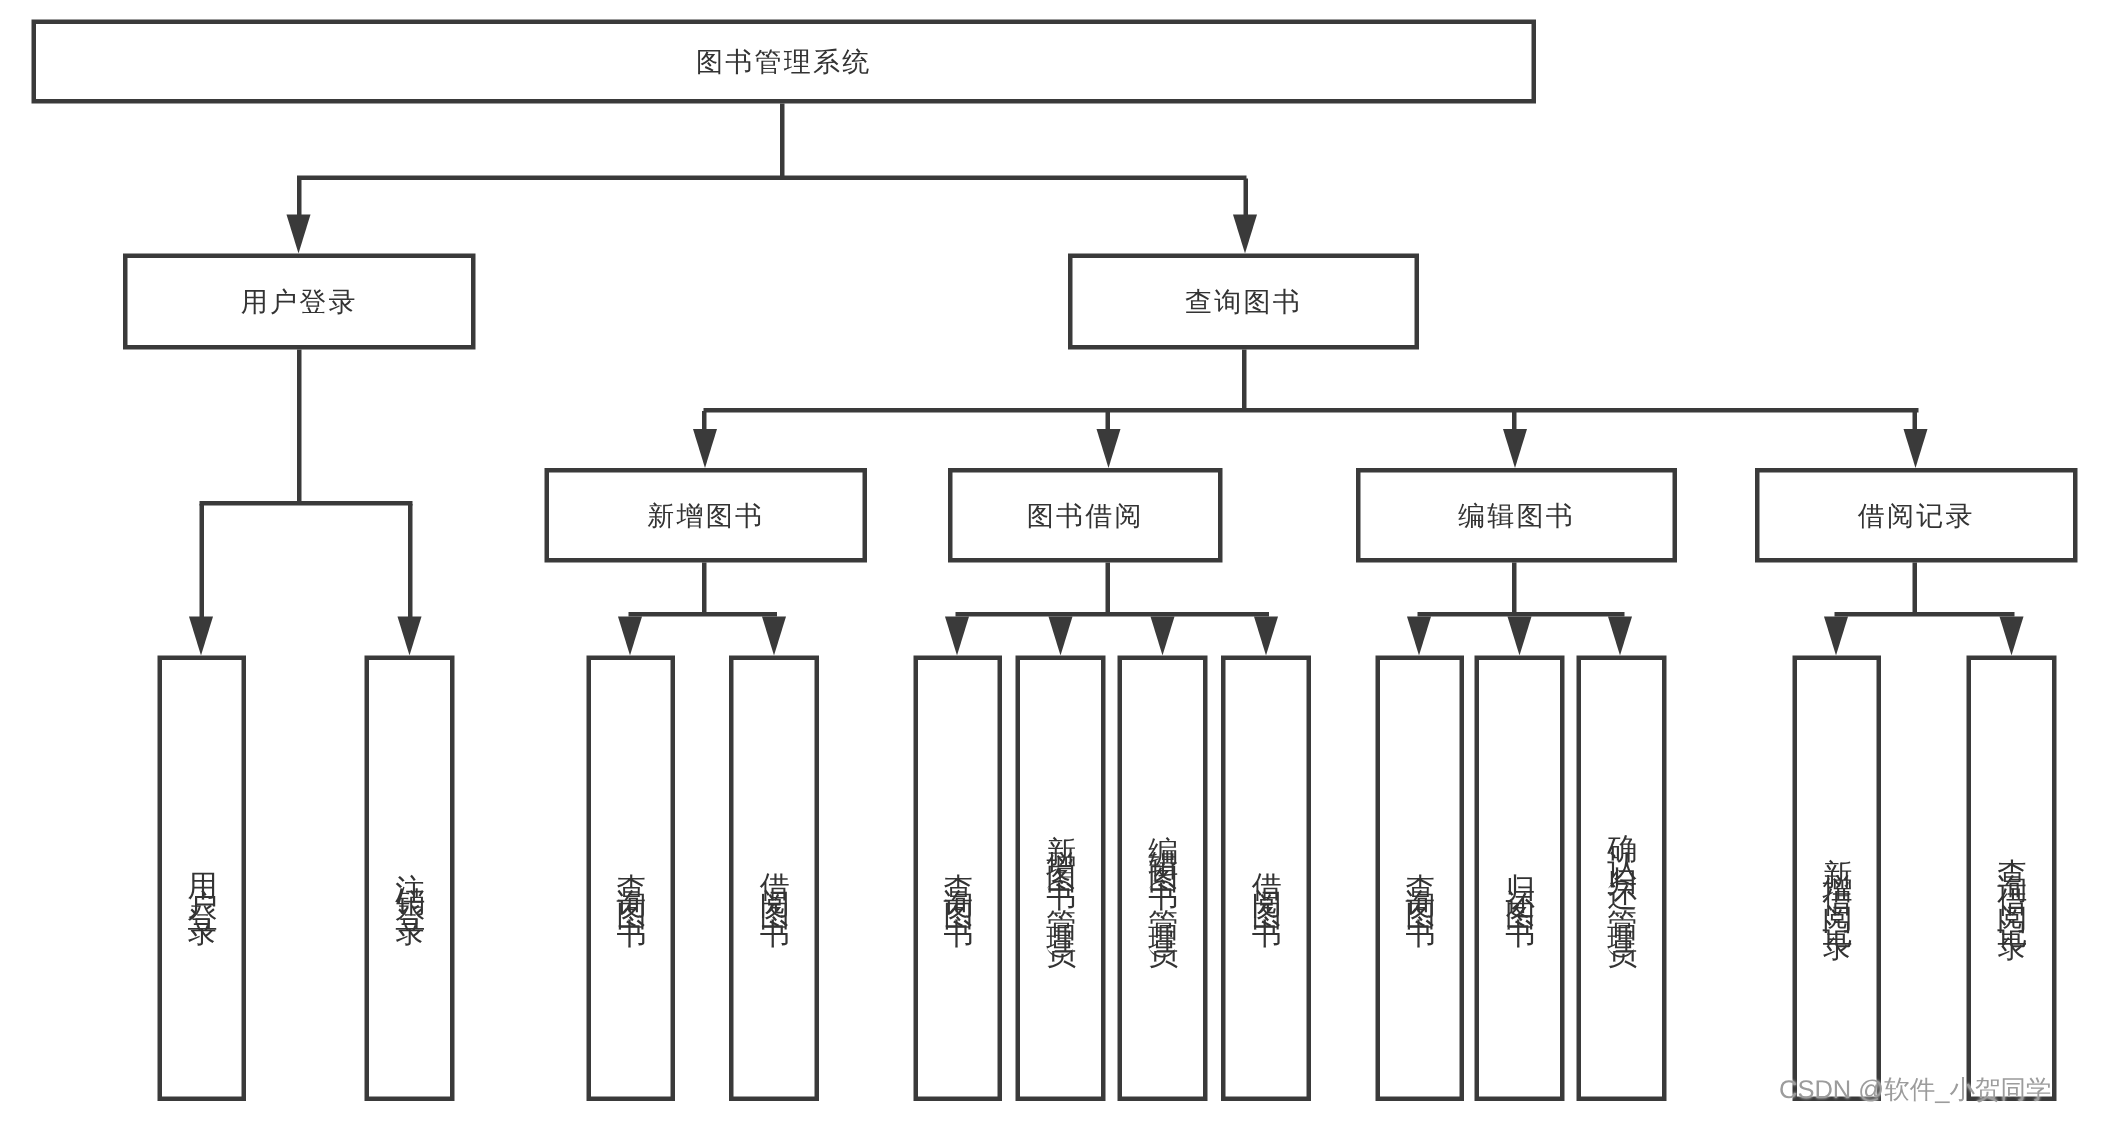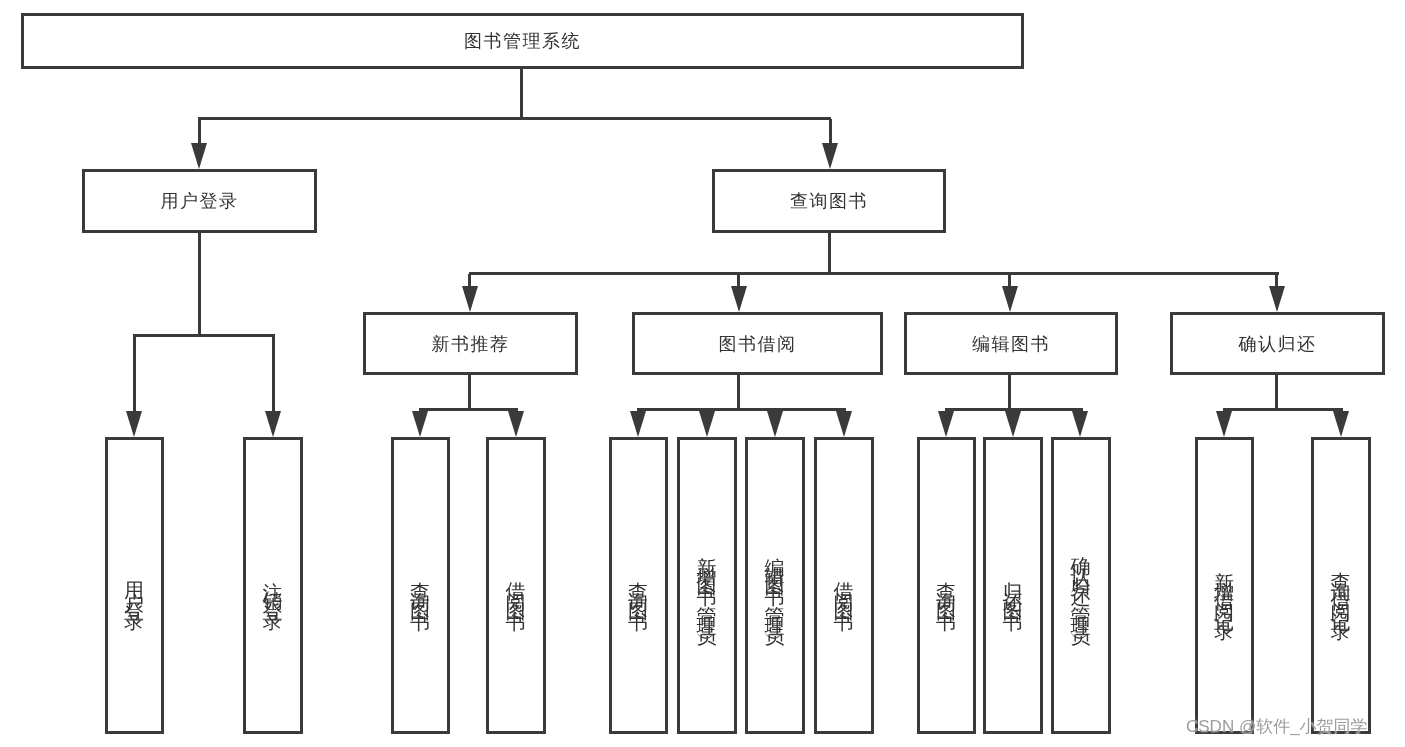"新书推荐" span { text: 书推荐 -> 增图书 }
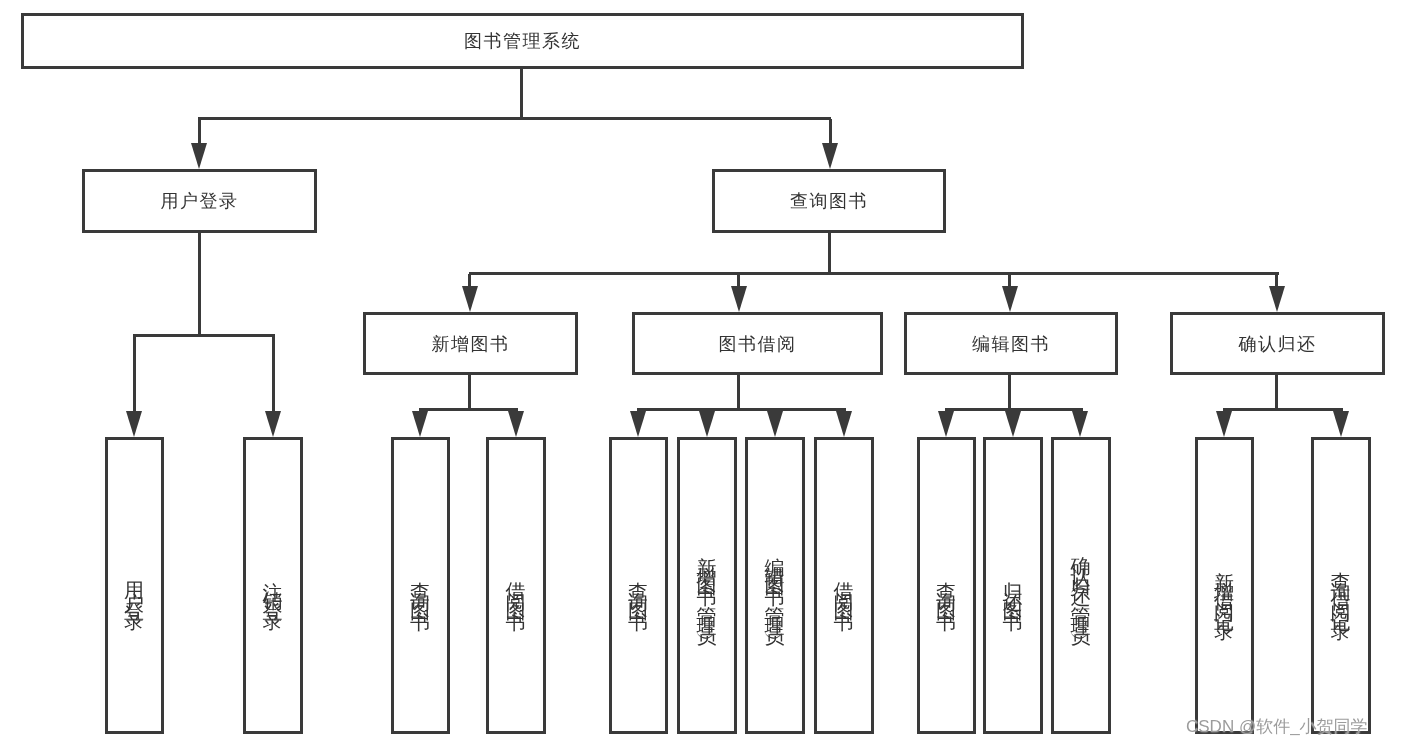"图书借阅" div.box { width: 251px -> 183px }
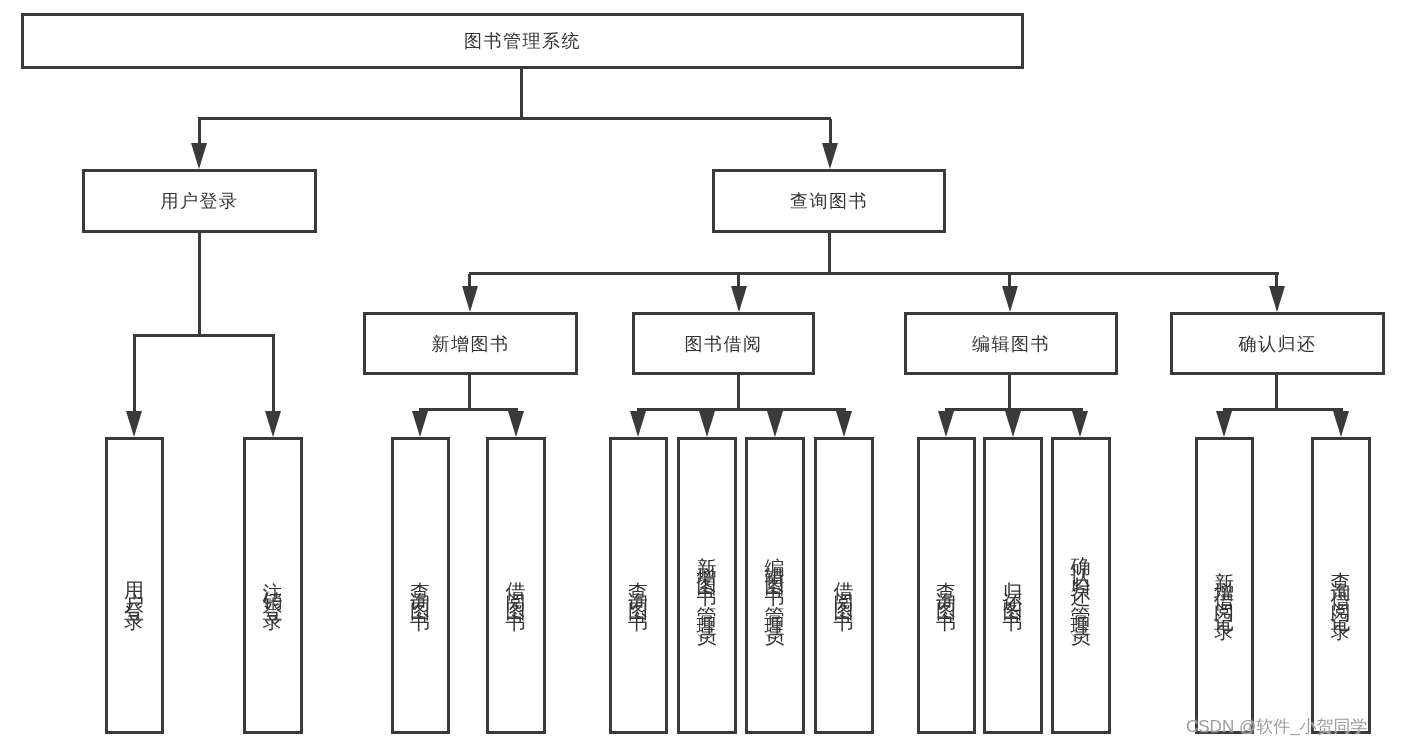"确认归还" span { text: 确认归还 -> 借阅记录 }
